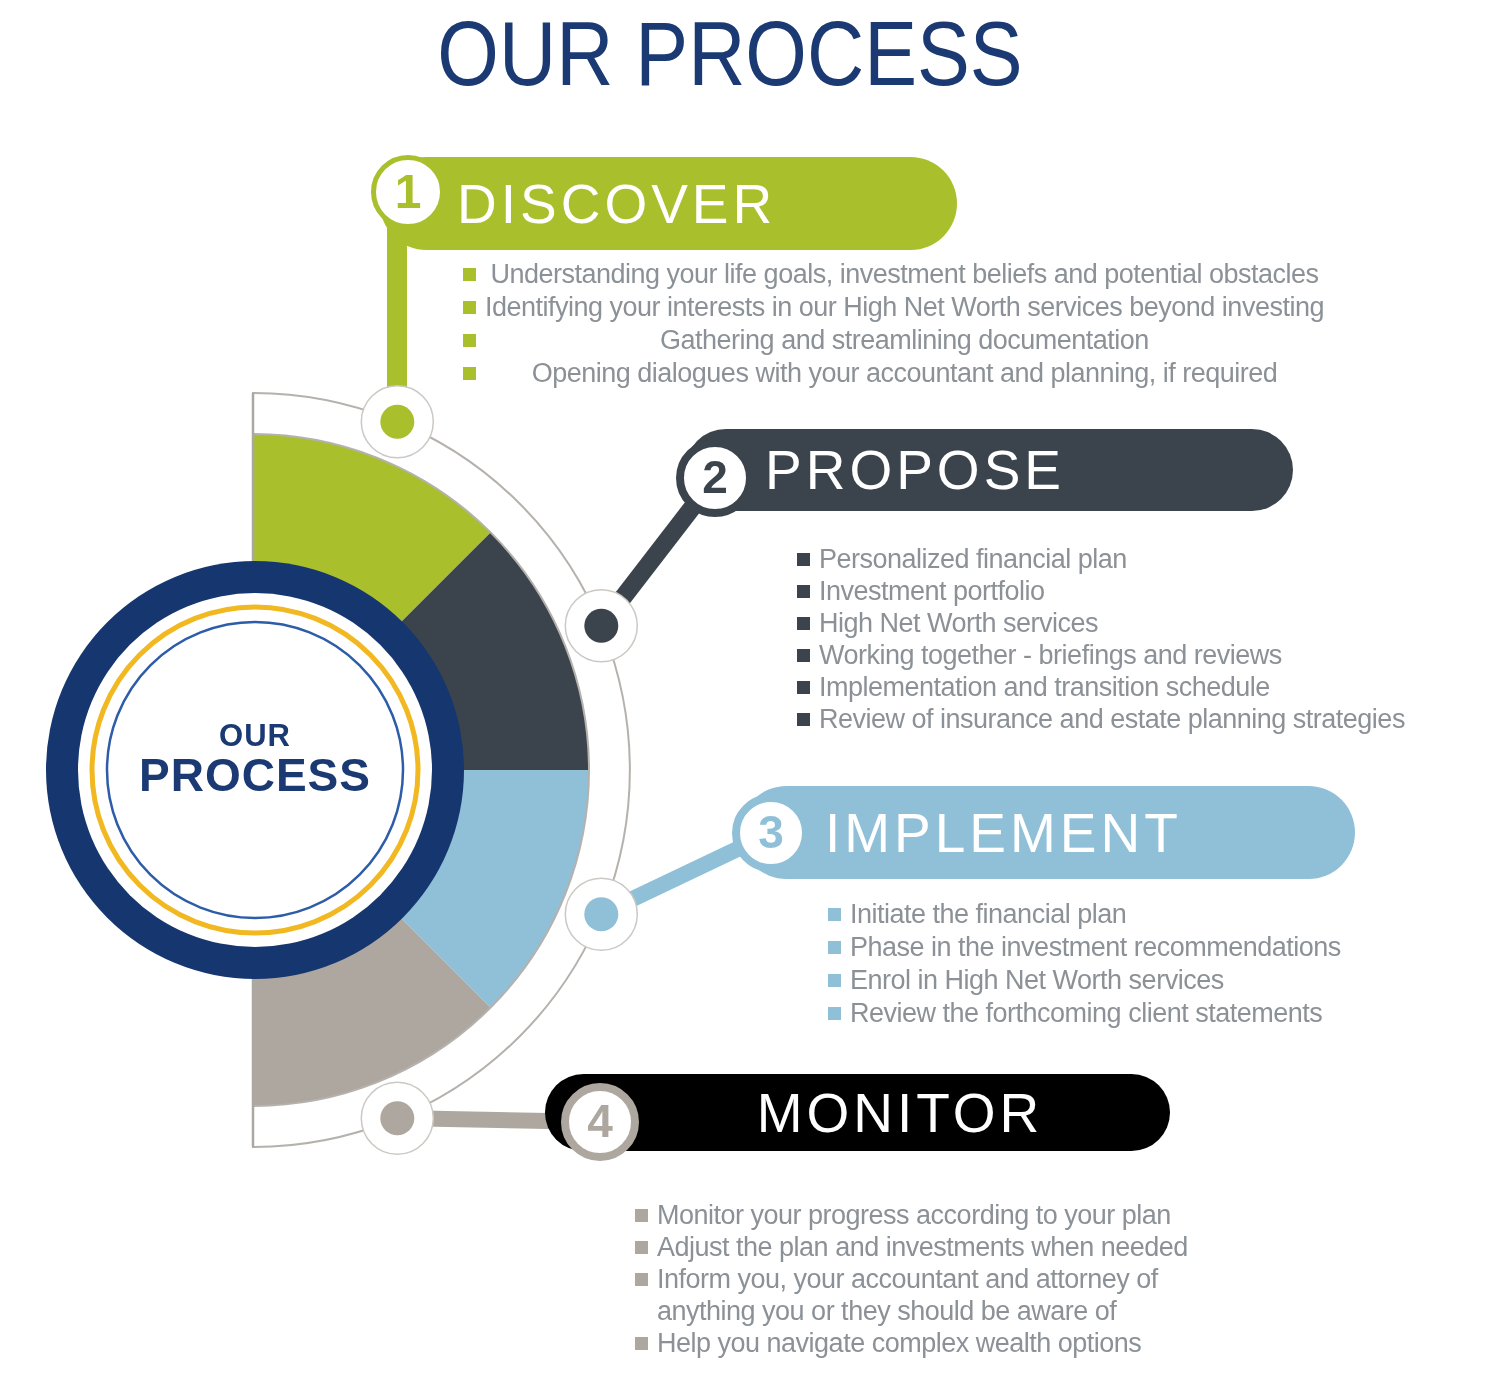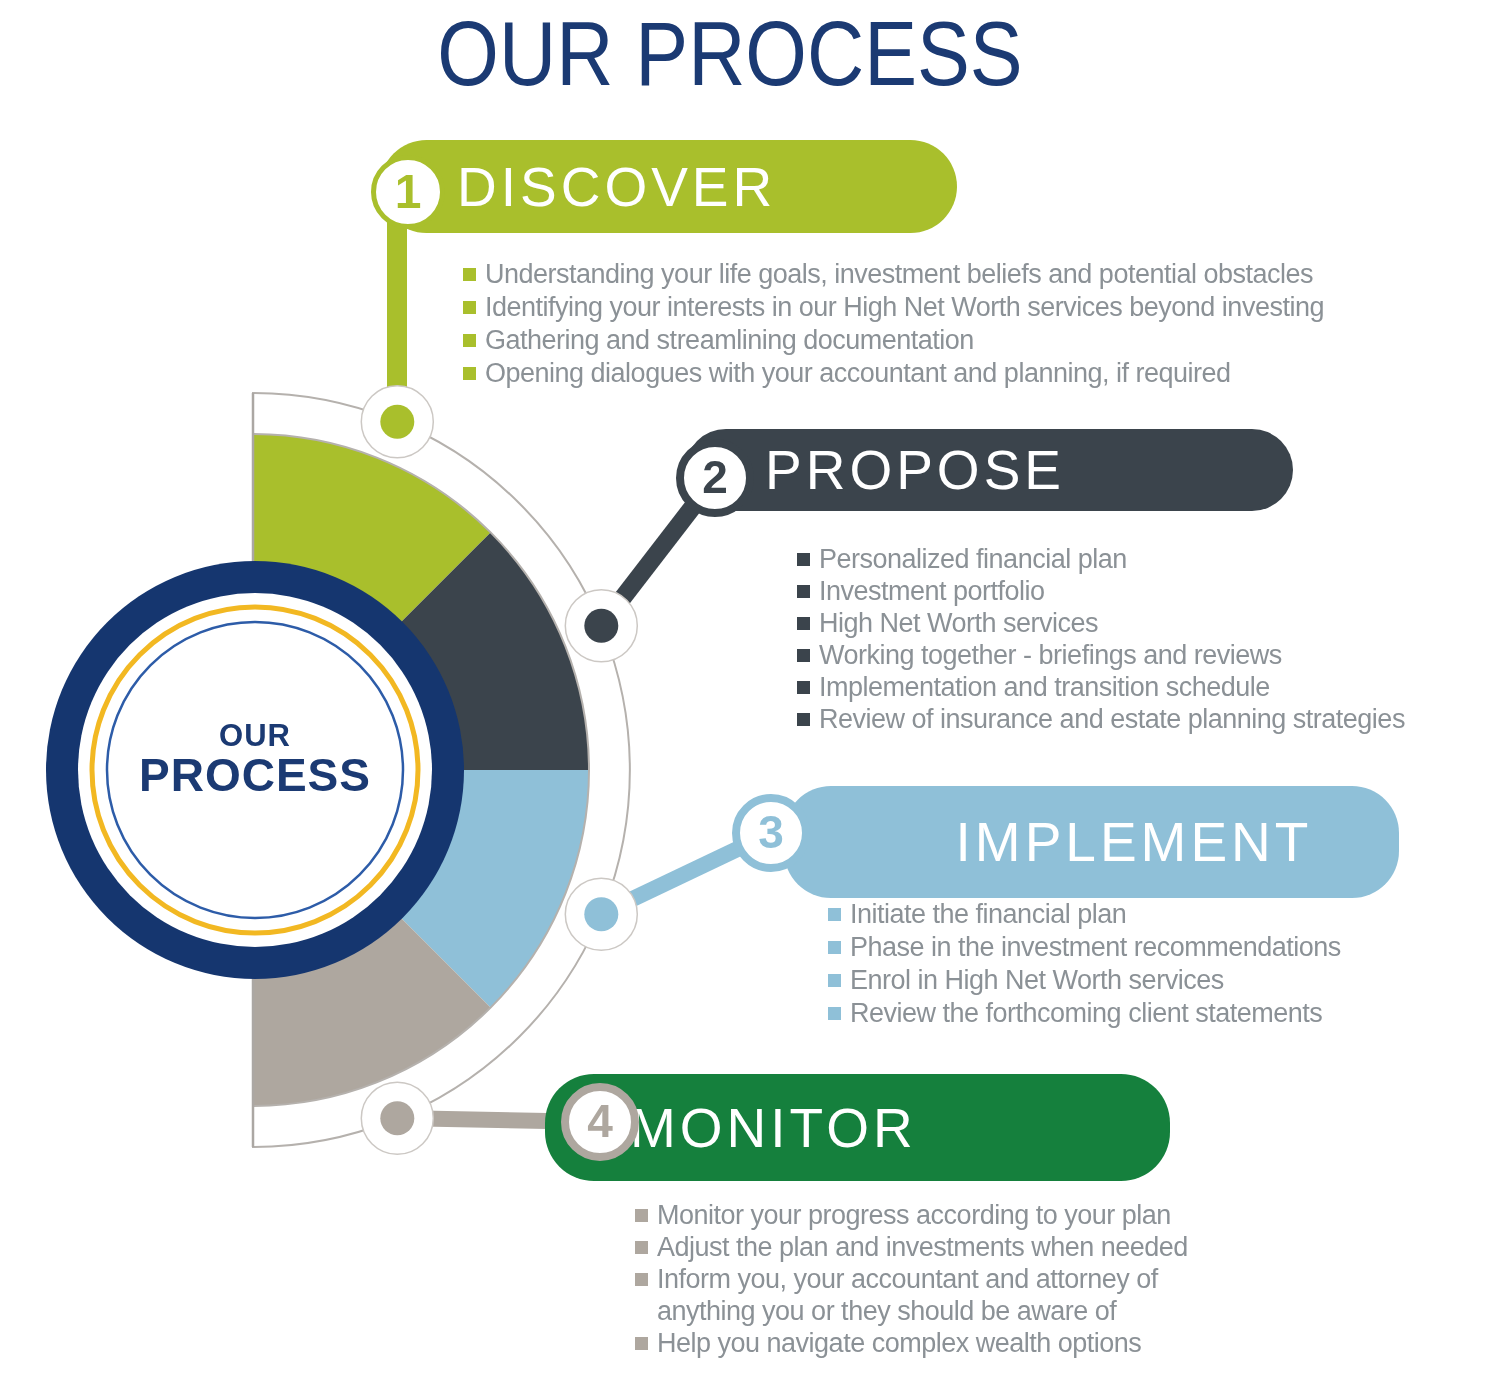"DISCOVER" .s1 .pill { top: 140px -> 157px }
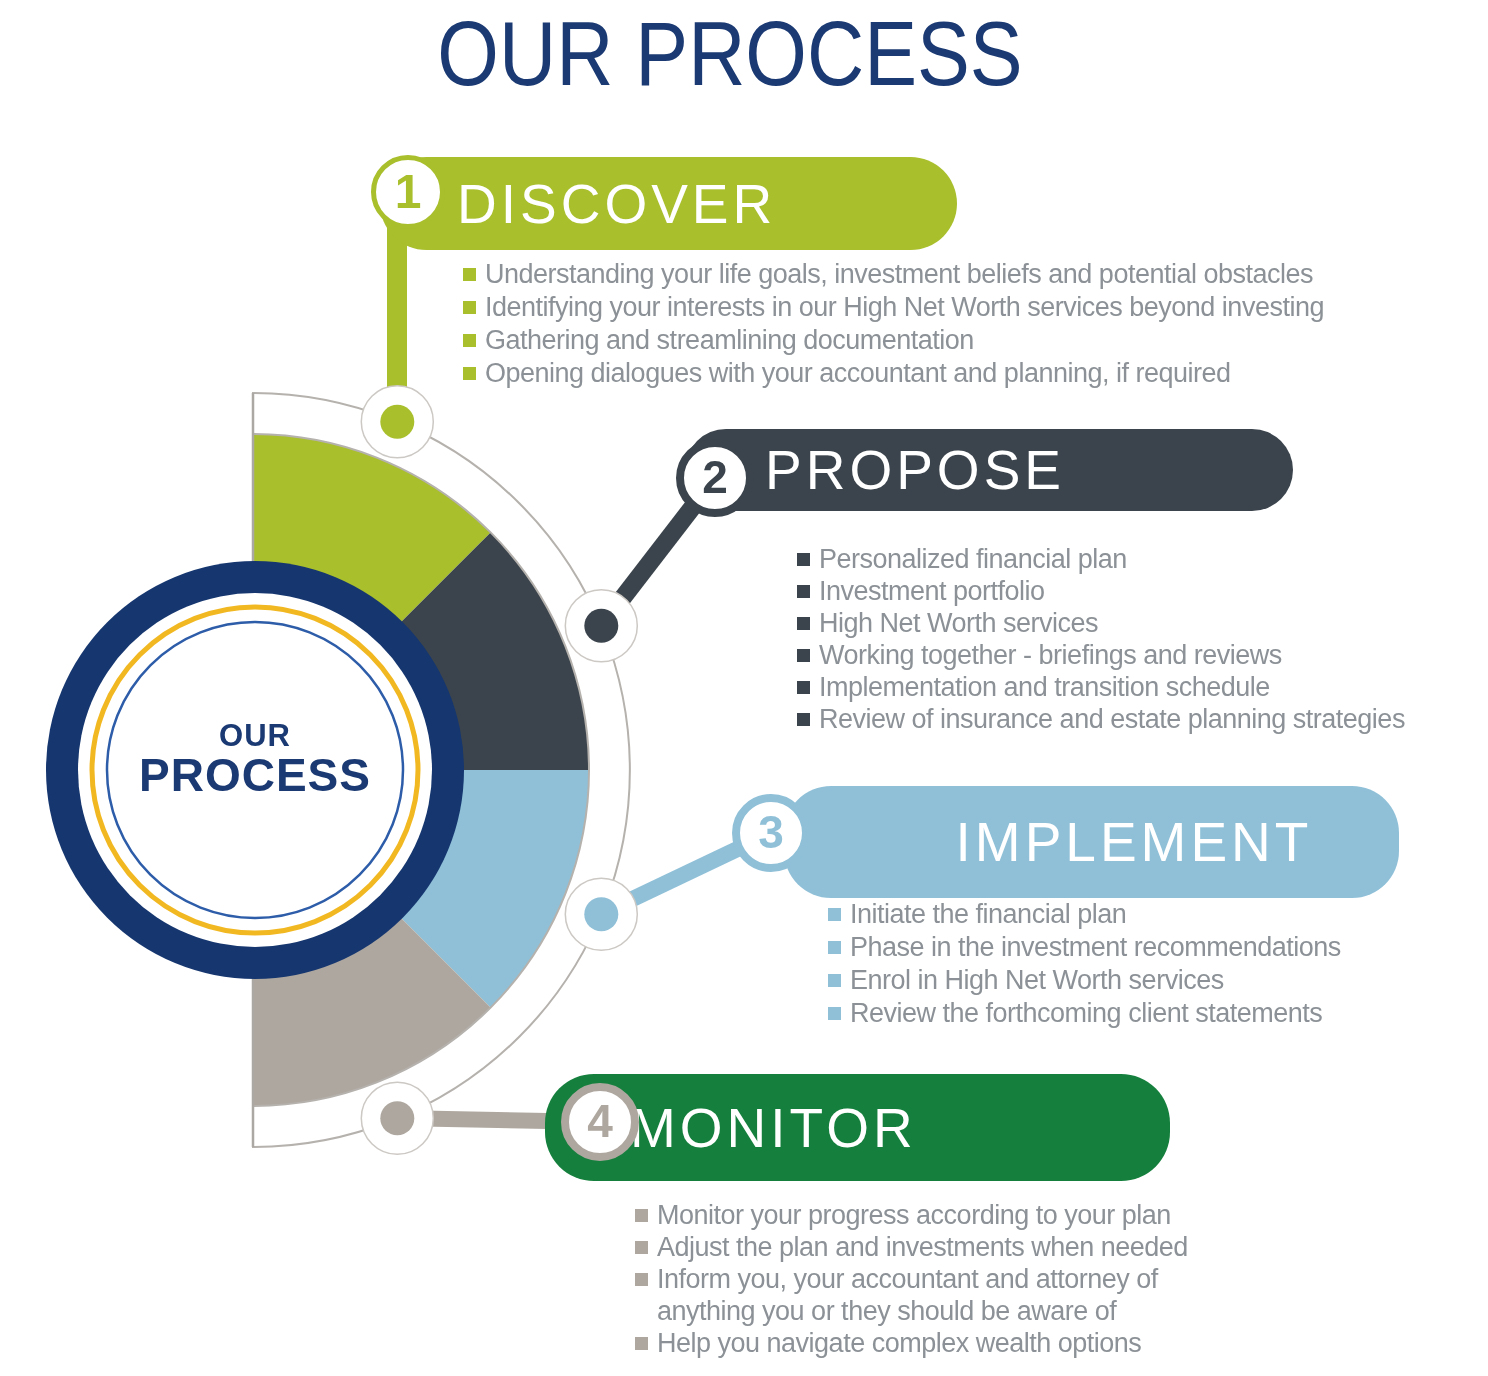"Understanding your life goals," .s1 .blist li { text-align: none -> center }
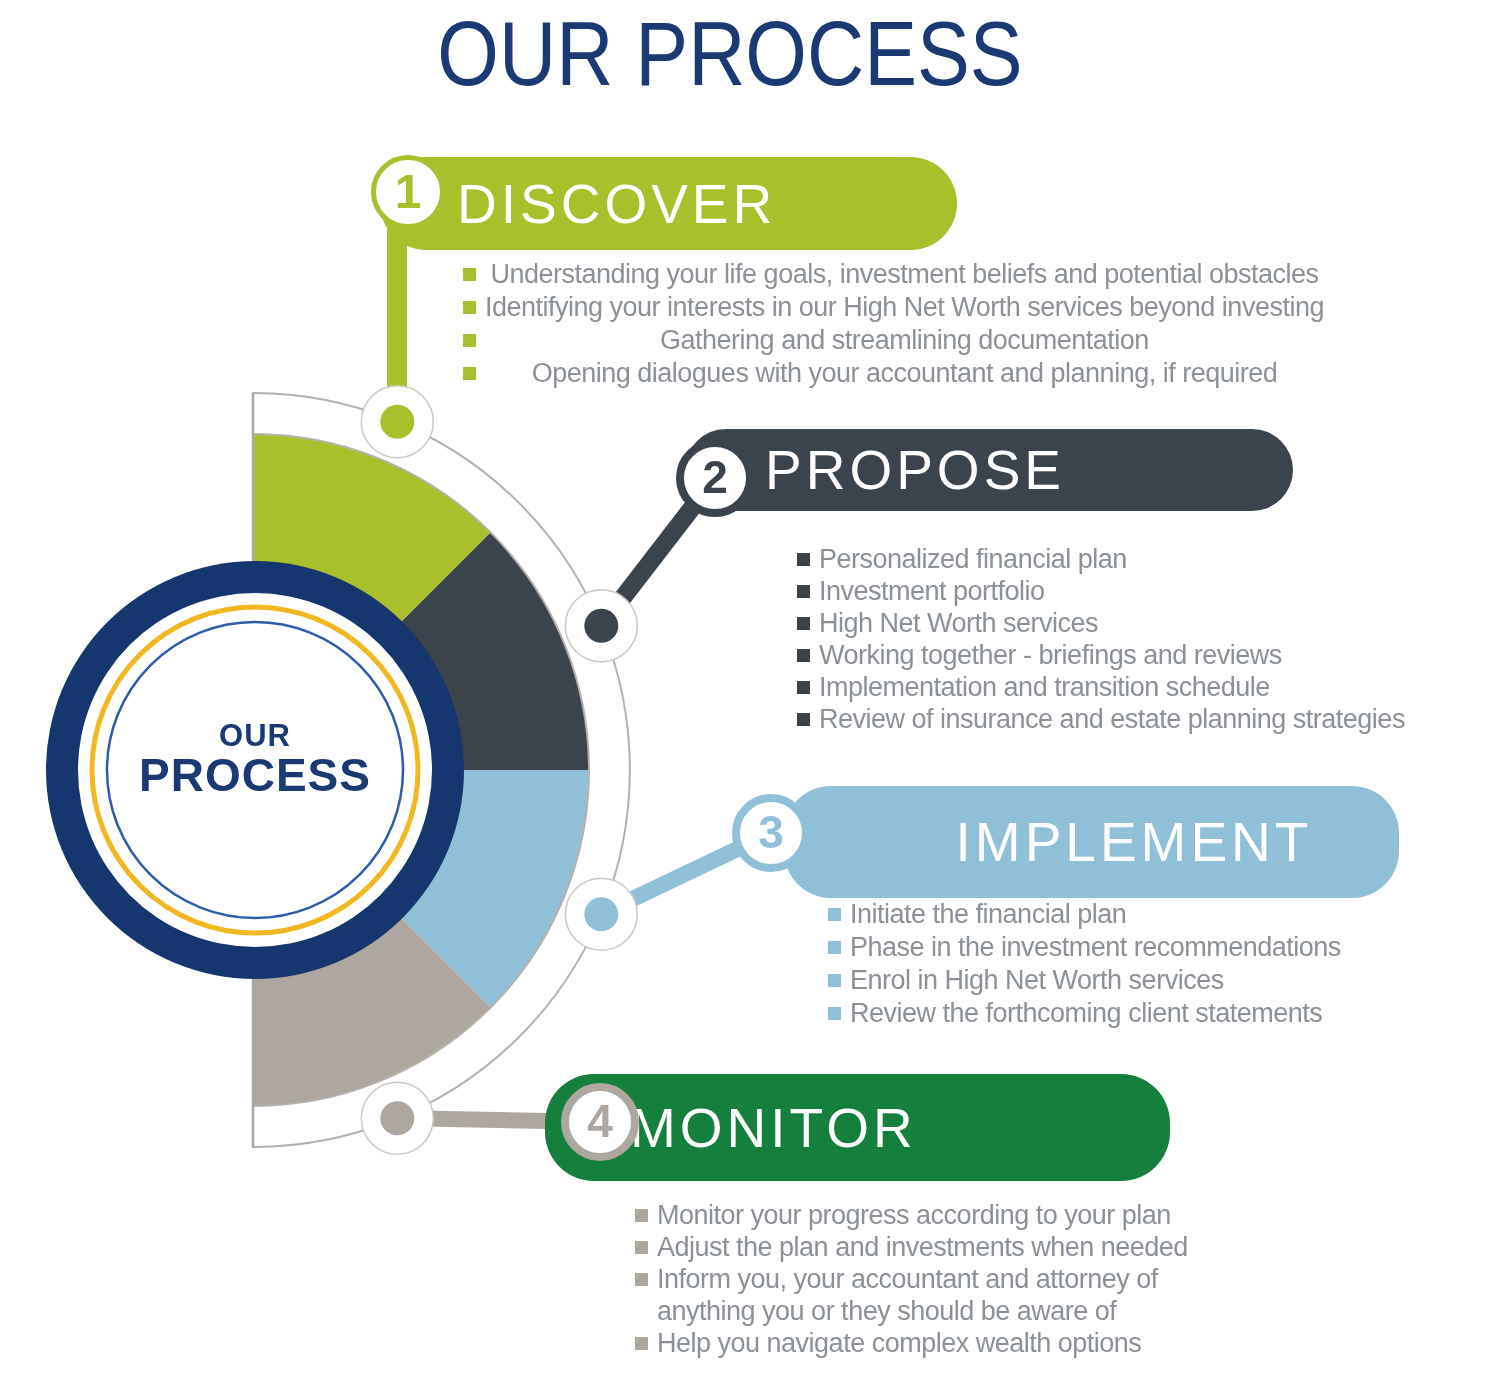"IMPLEMENT" .s3 .pill { height: 112px -> 93px; justify-content: center -> none; left: 784px -> 740px }
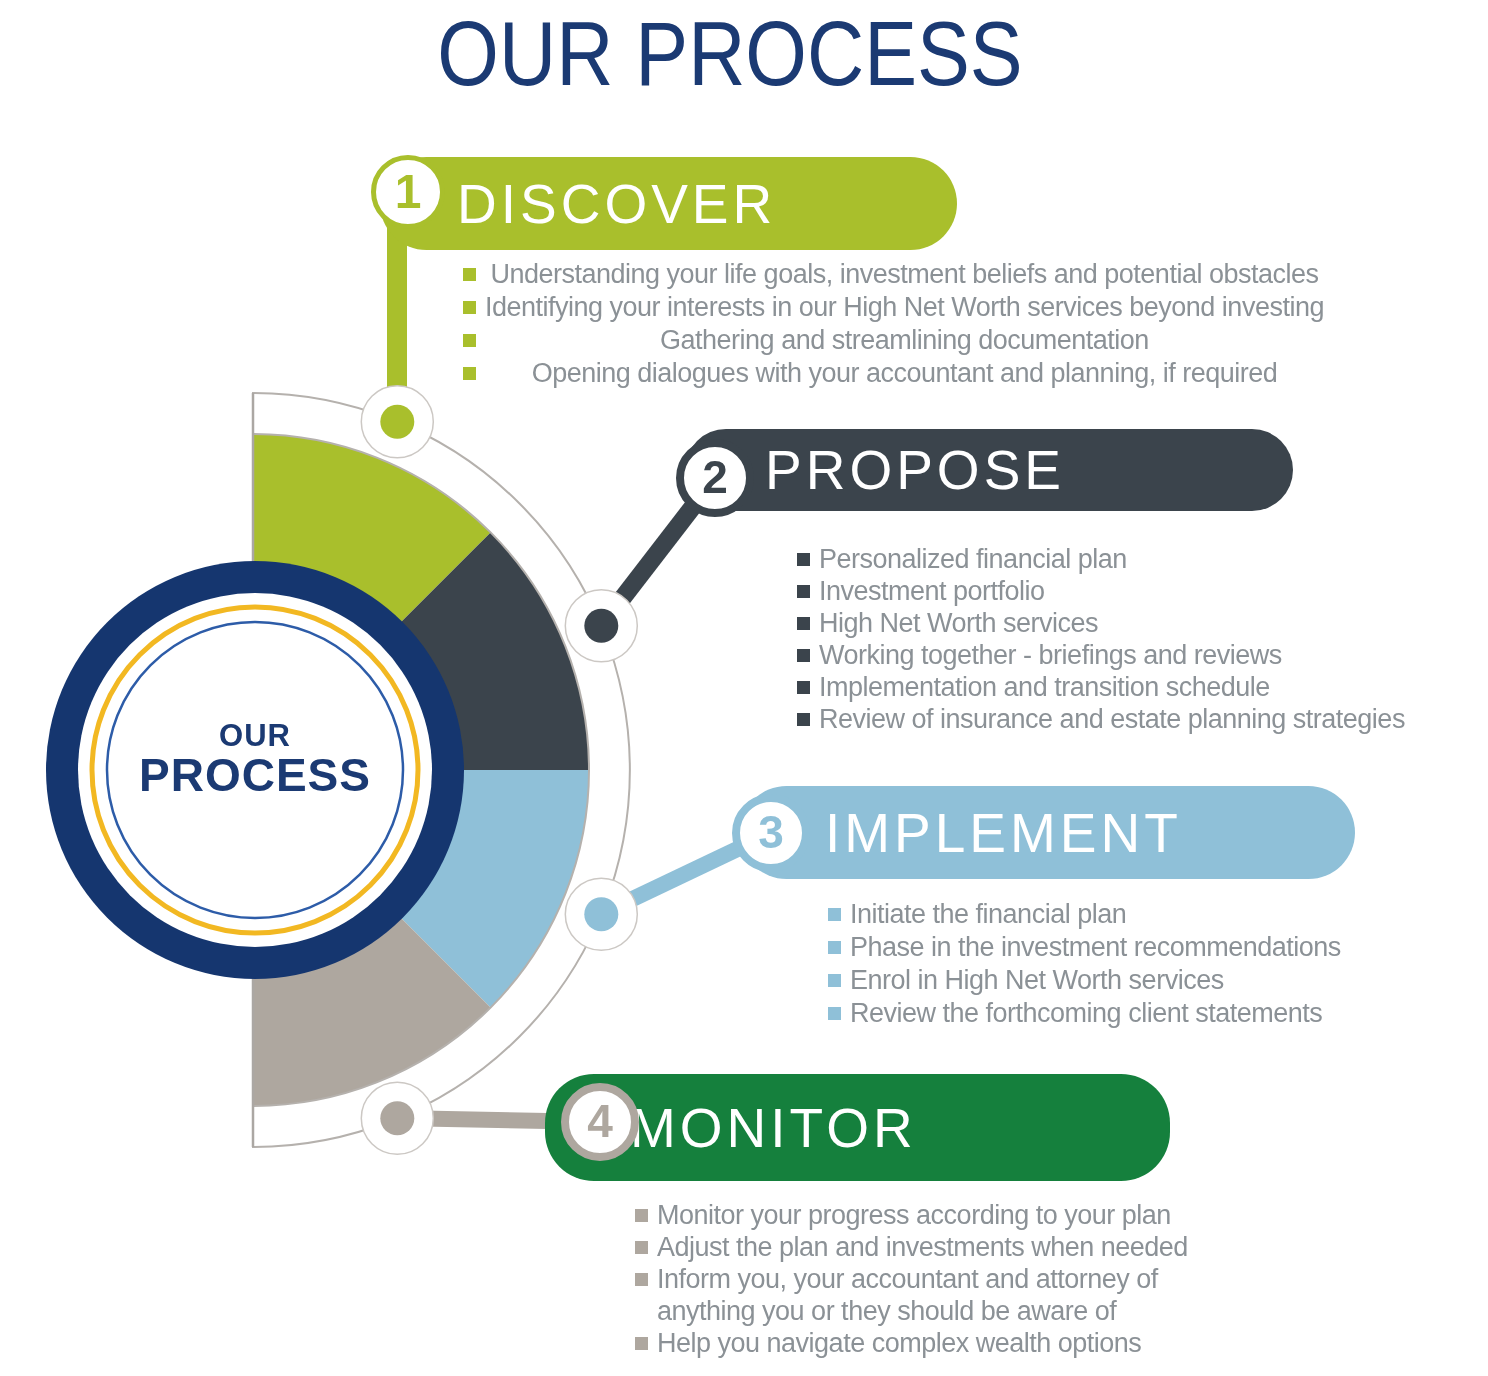"MONITOR" .s4 .pill { background: #15803d -> #000000; height: 107px -> 77px; justify-content: none -> center }
